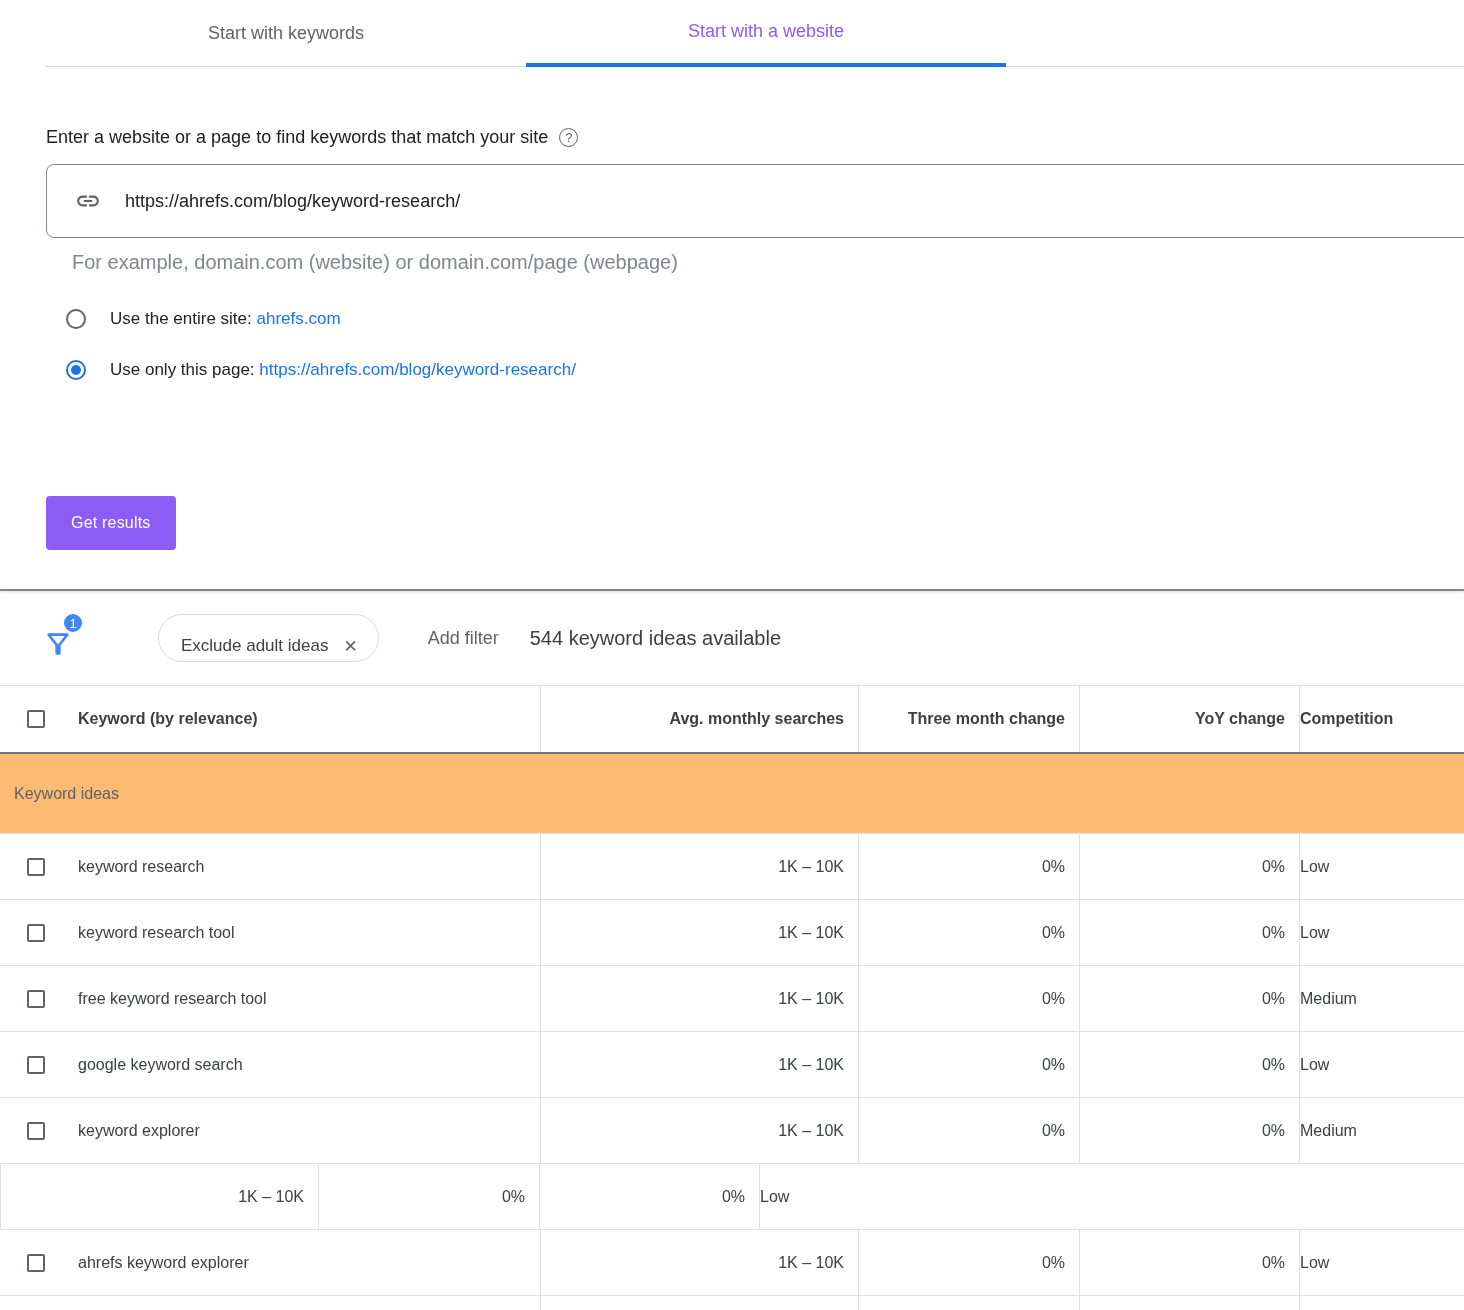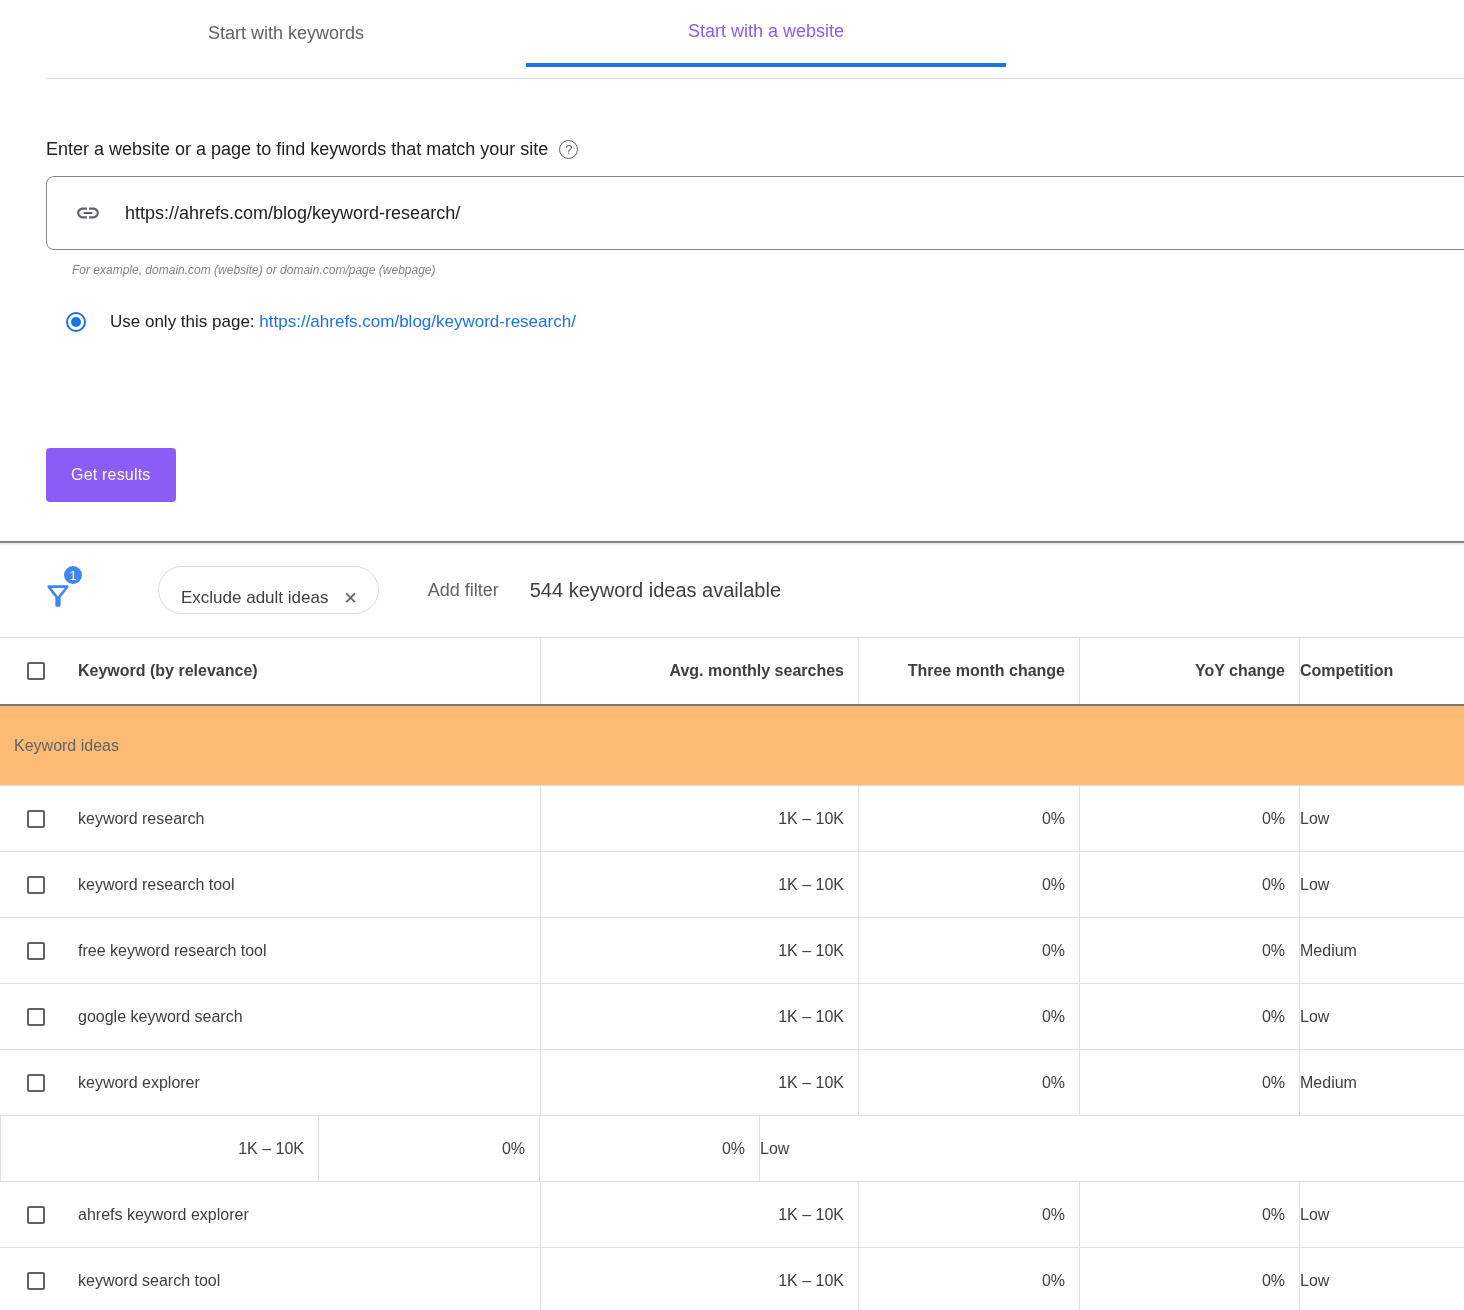"Start with keywords" .tabbar { height: 79px -> 67px }
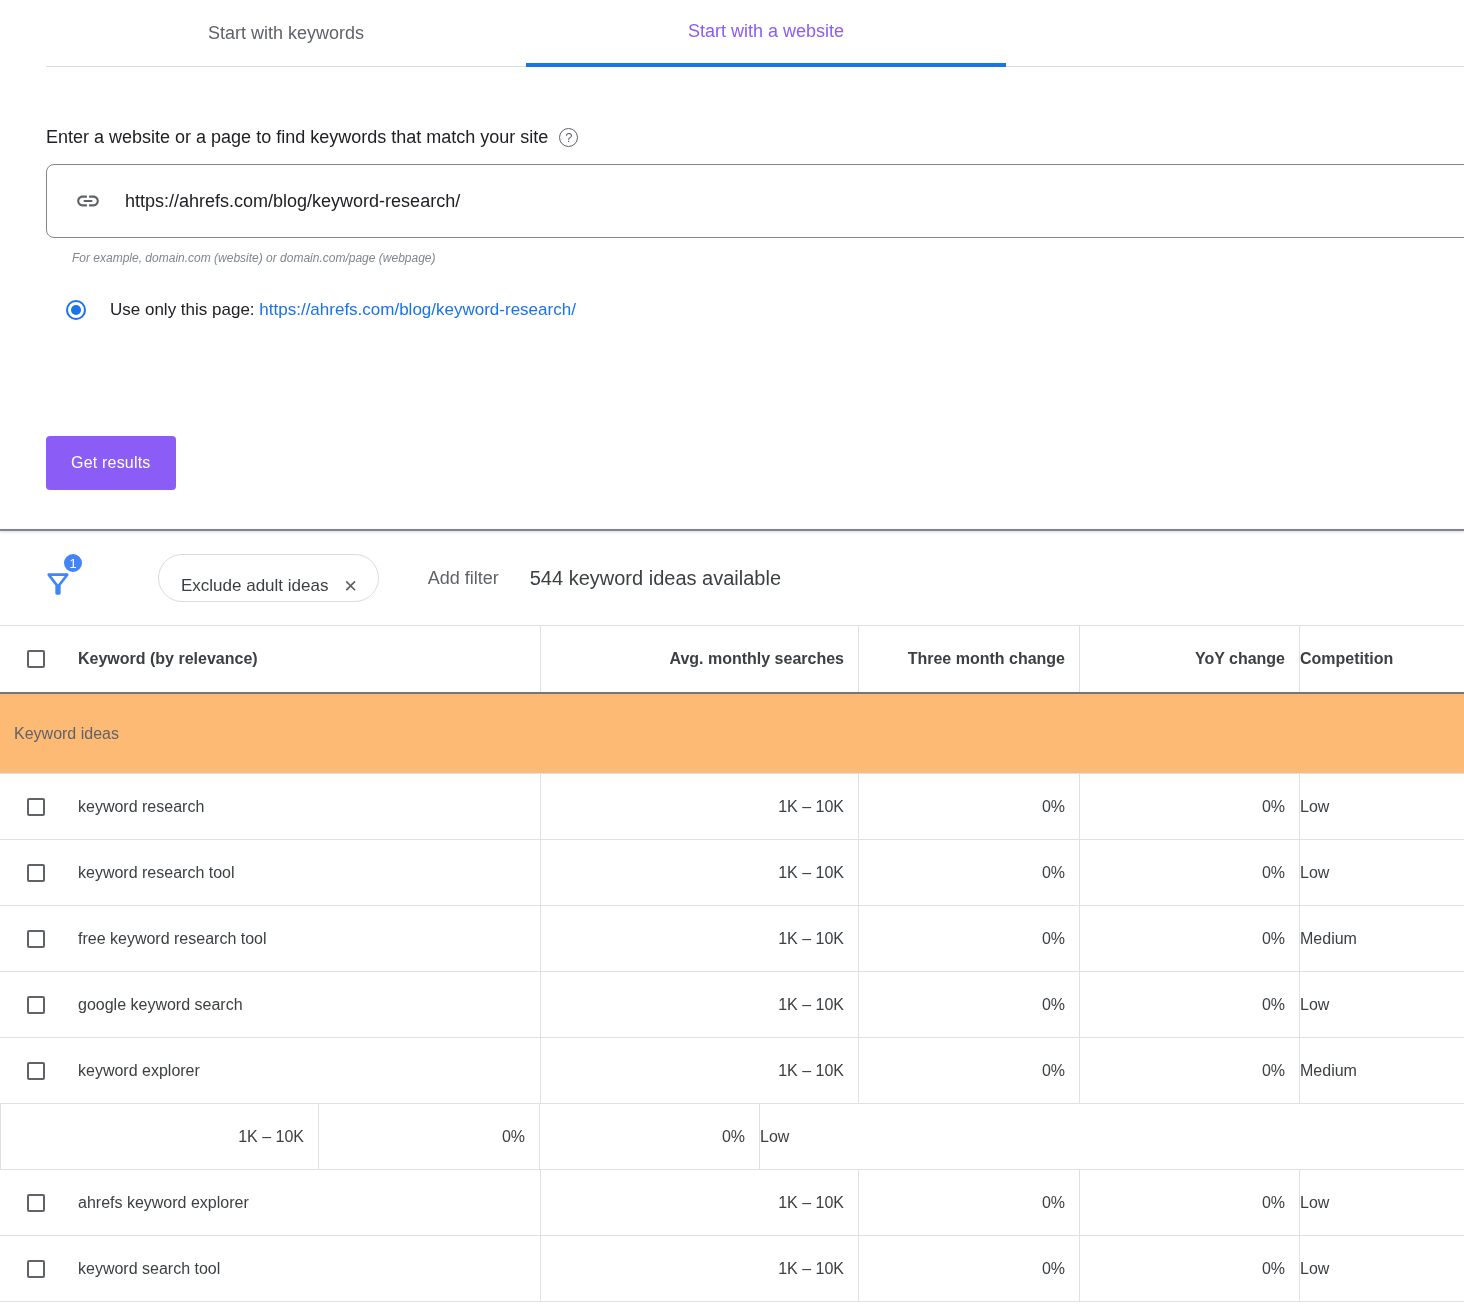"For example, domain.com (website) or" .hint { font-size: 12px -> 20px; font-style: italic -> none }
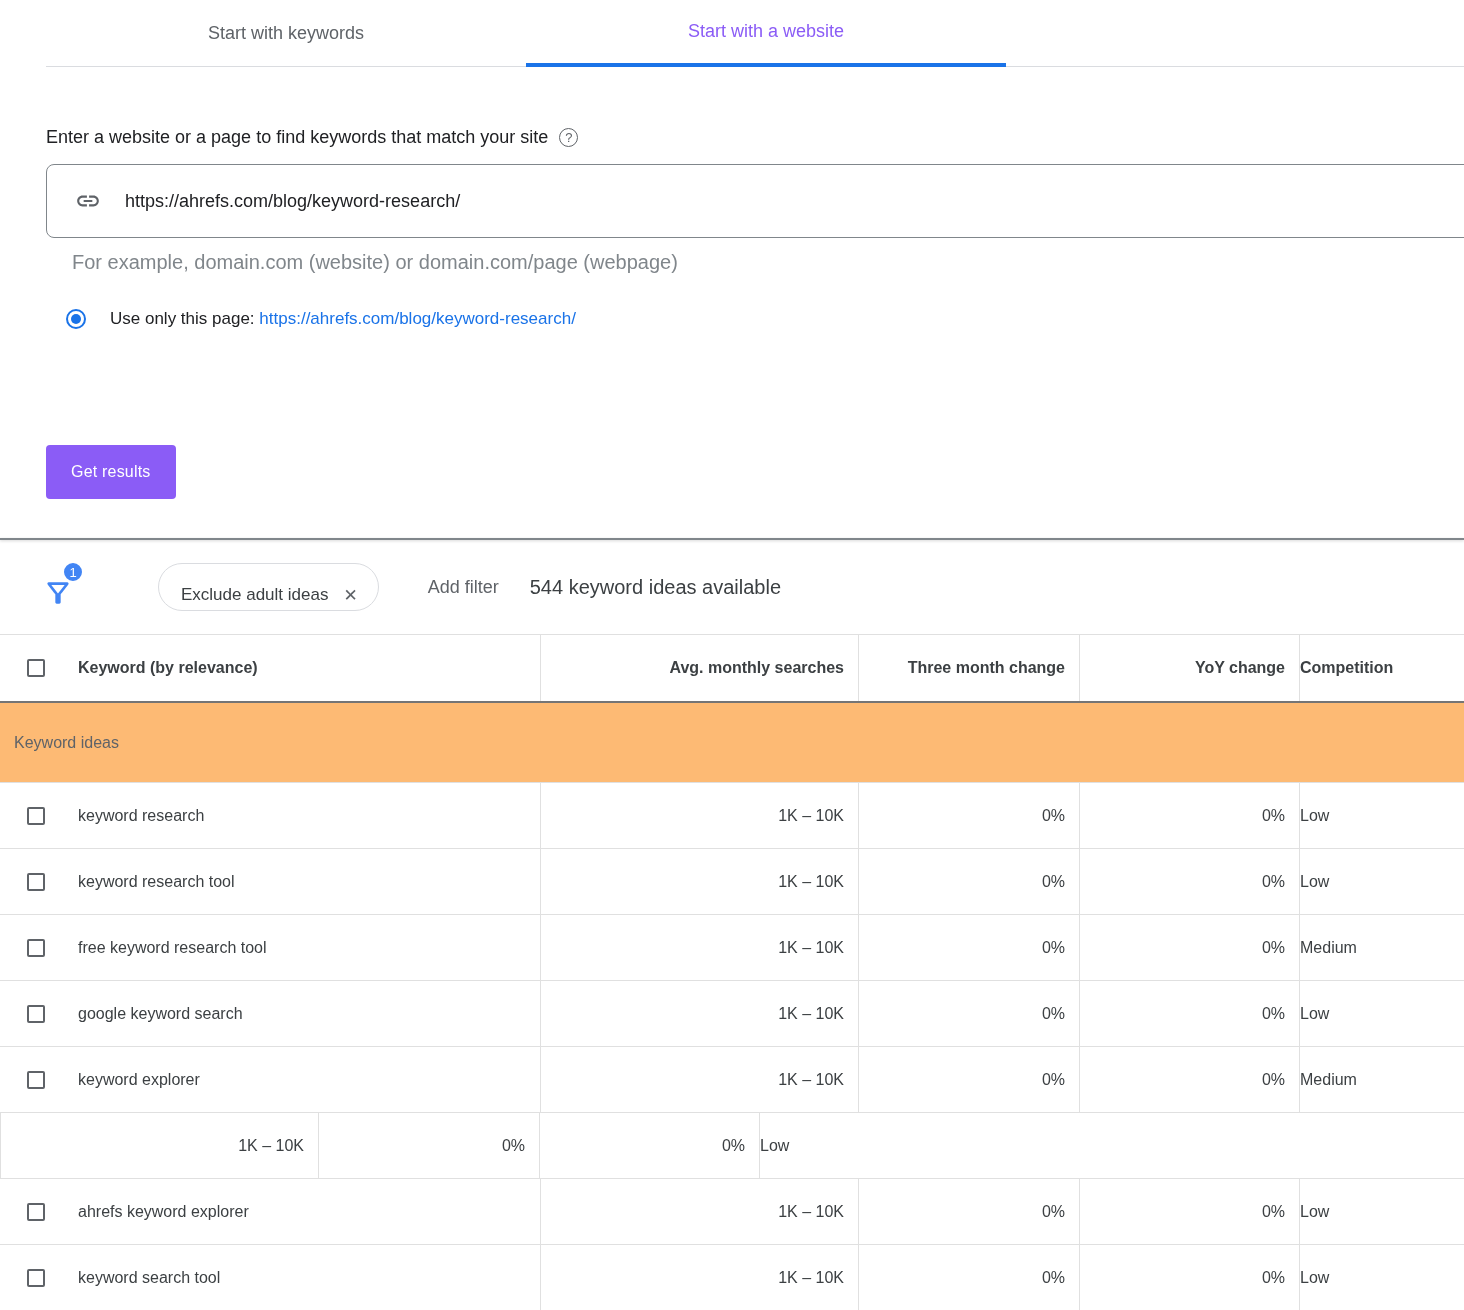"Use the entire site: ahrefs.com" div.radio-row { html: none -> <div> <span></span> <span> <span>Use the entire site:</span> <a>ahrefs.com</a> </span> </div> }
